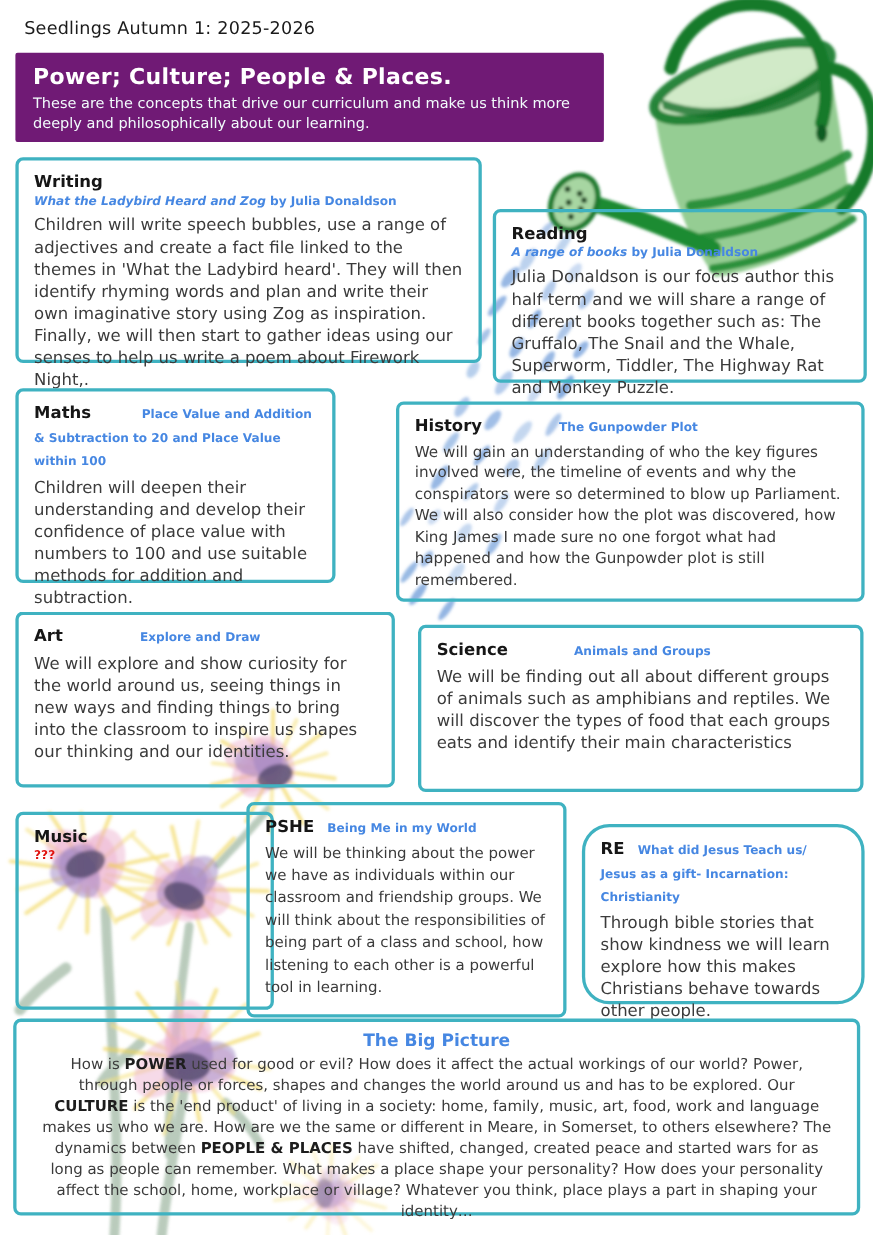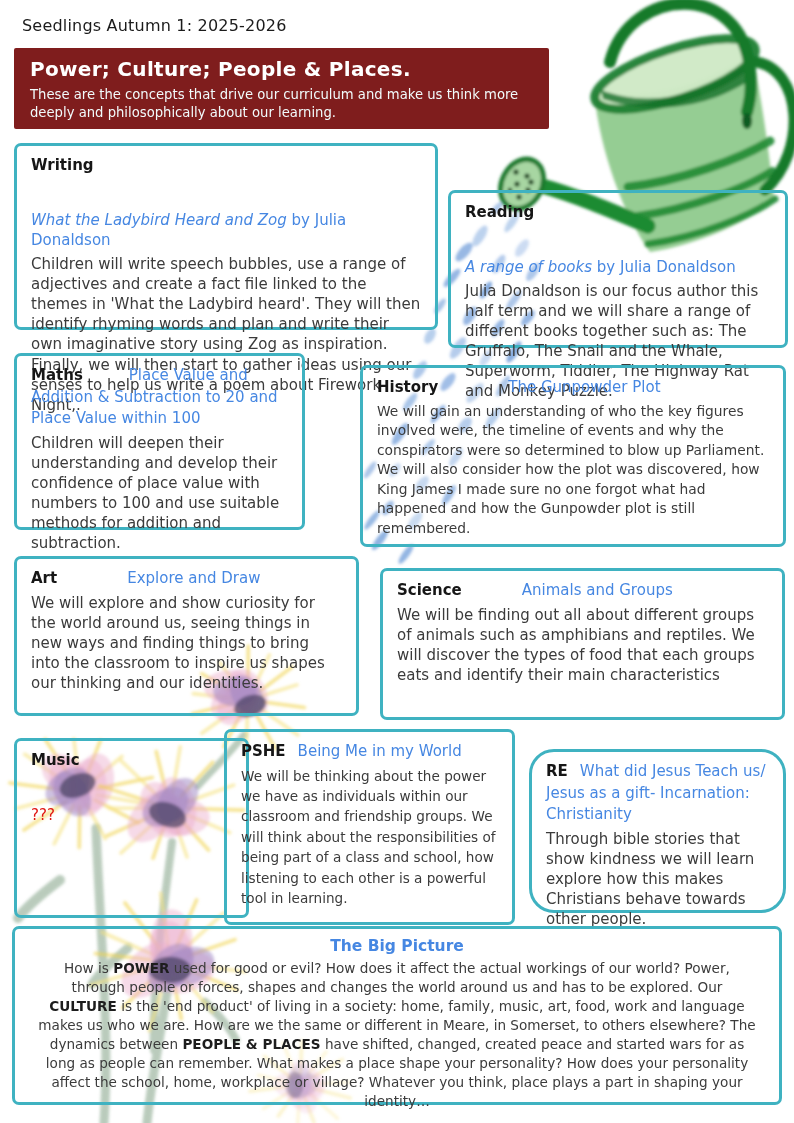"Power; Culture; People & Places." .banner { background: #7f1d1d -> #701a75 }
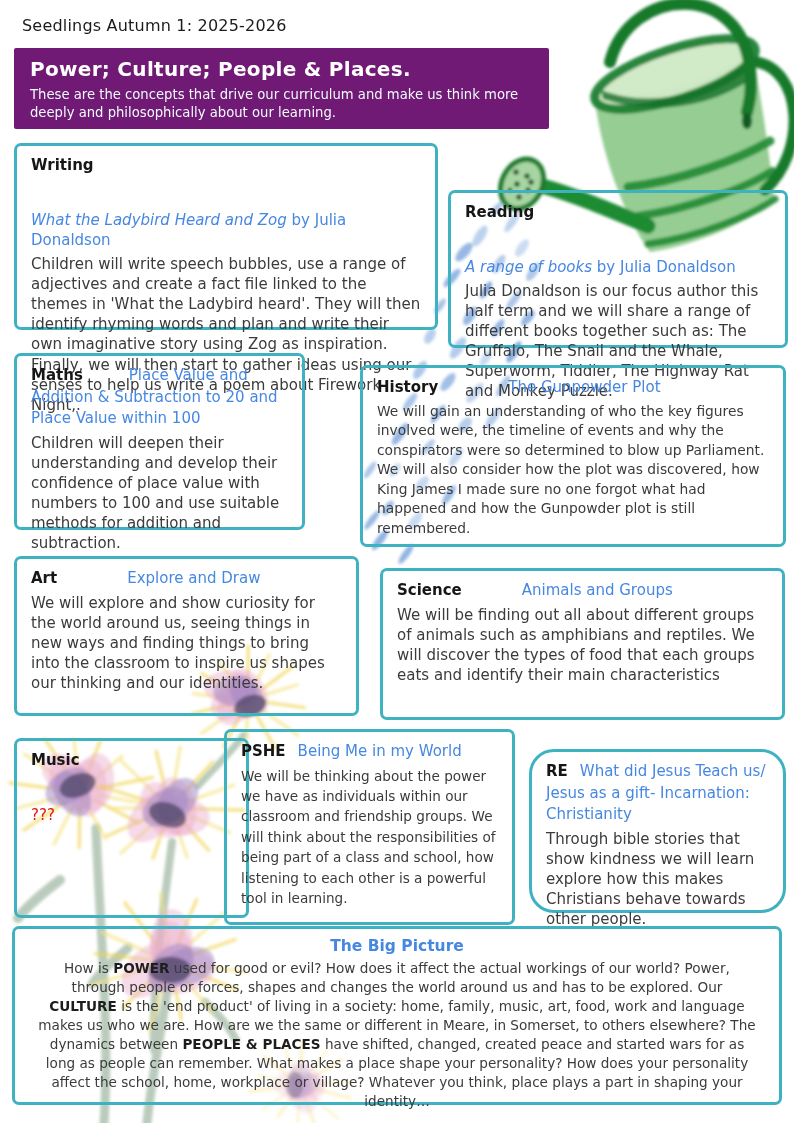"What the Ladybird Heard and" .topic { font-size: 15px -> 11px; font-weight: normal -> bold; margin-top: 34px -> none }
